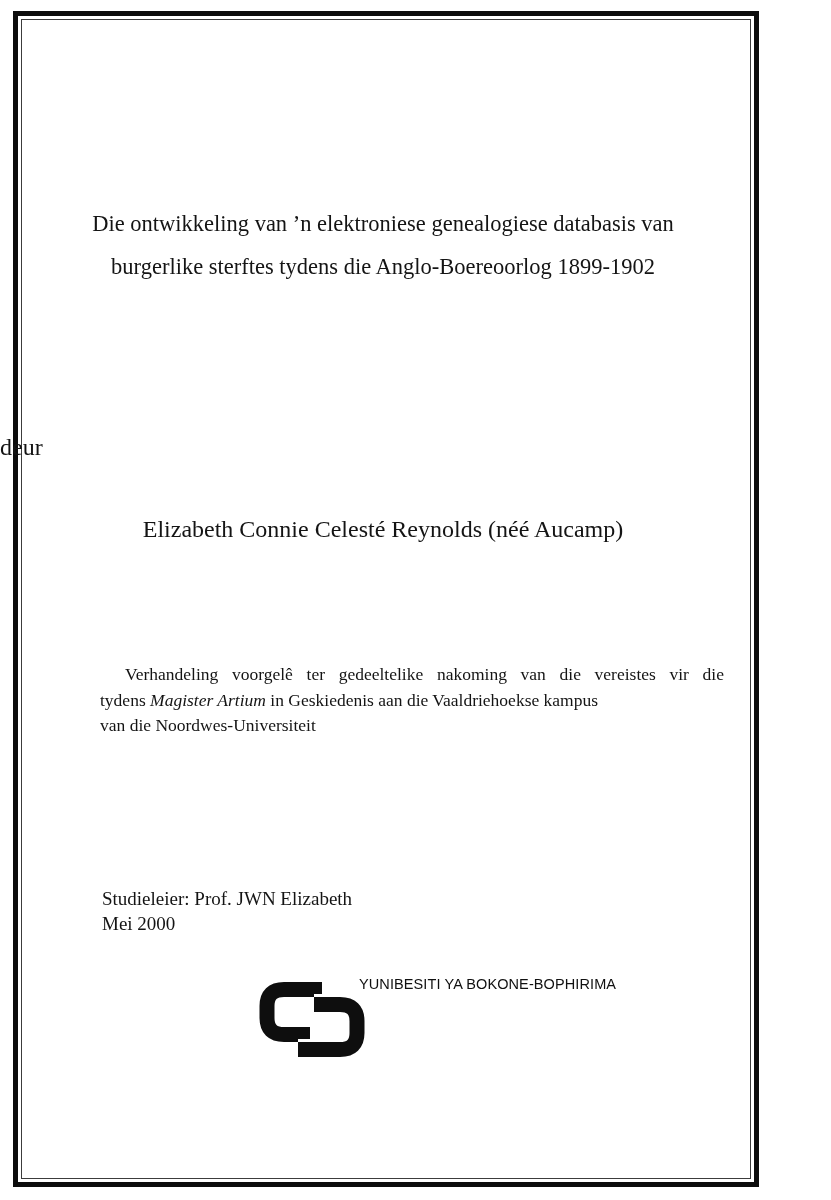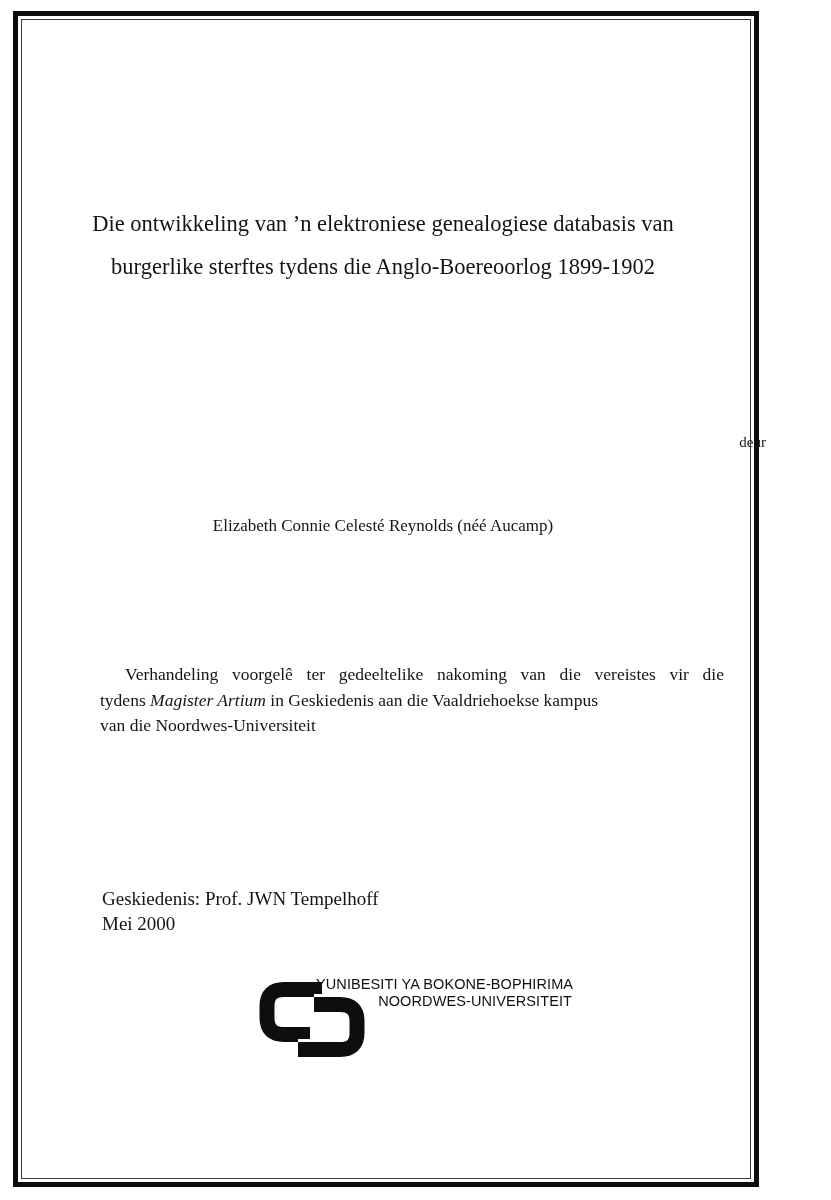"deur" .byword { font-size: 15px -> 24px; text-align: right -> left }
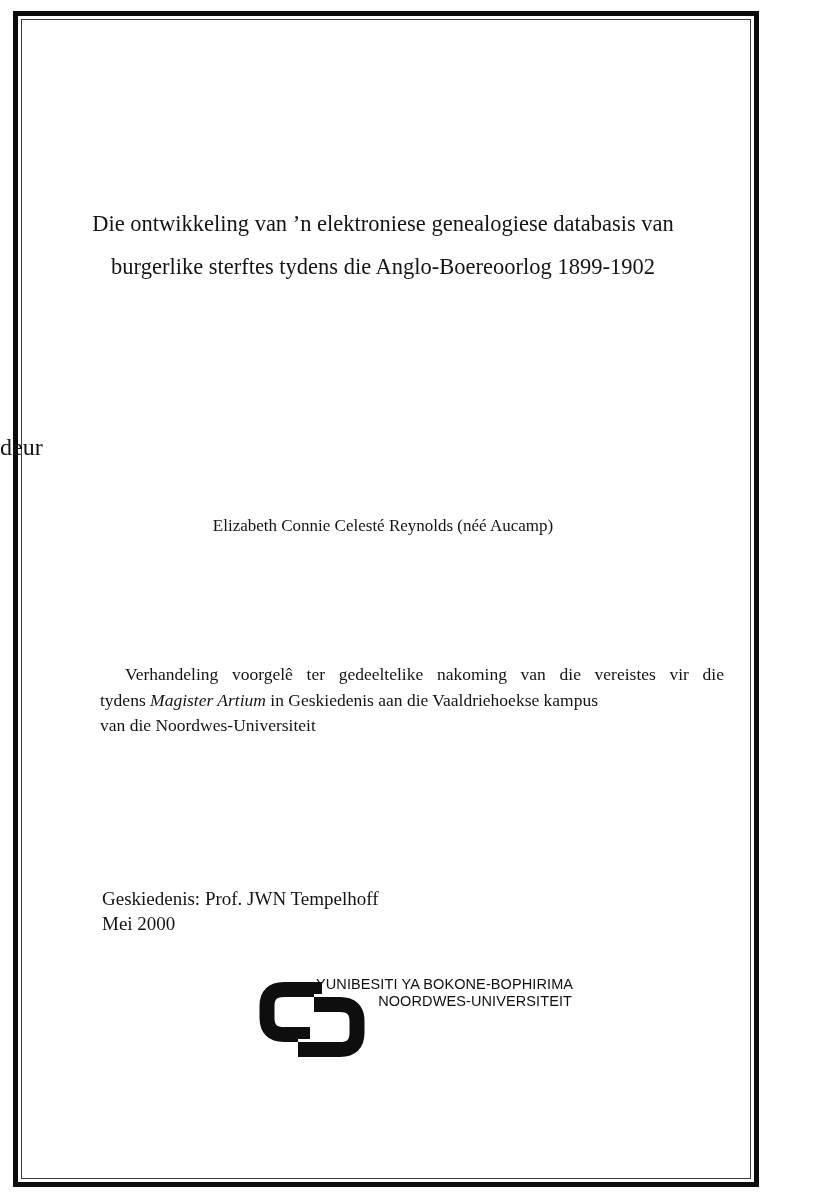"Elizabeth Connie Celesté Reynolds (néé" .author { font-size: 17px -> 24px }
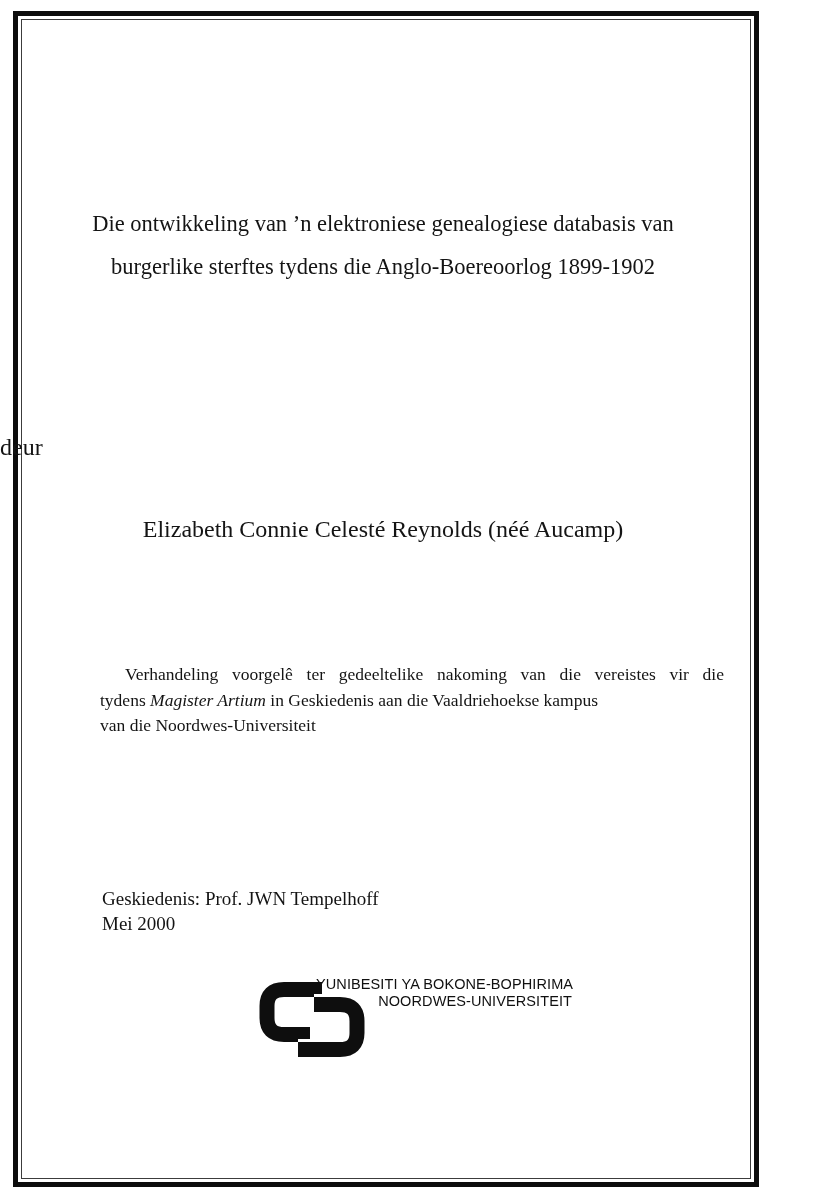"Geskiedenis: Prof. JWN Tempelhoff" div { text: Geskiedenis: Prof. JWN Tempelhoff -> Studieleier: Prof. JWN Elizabeth }
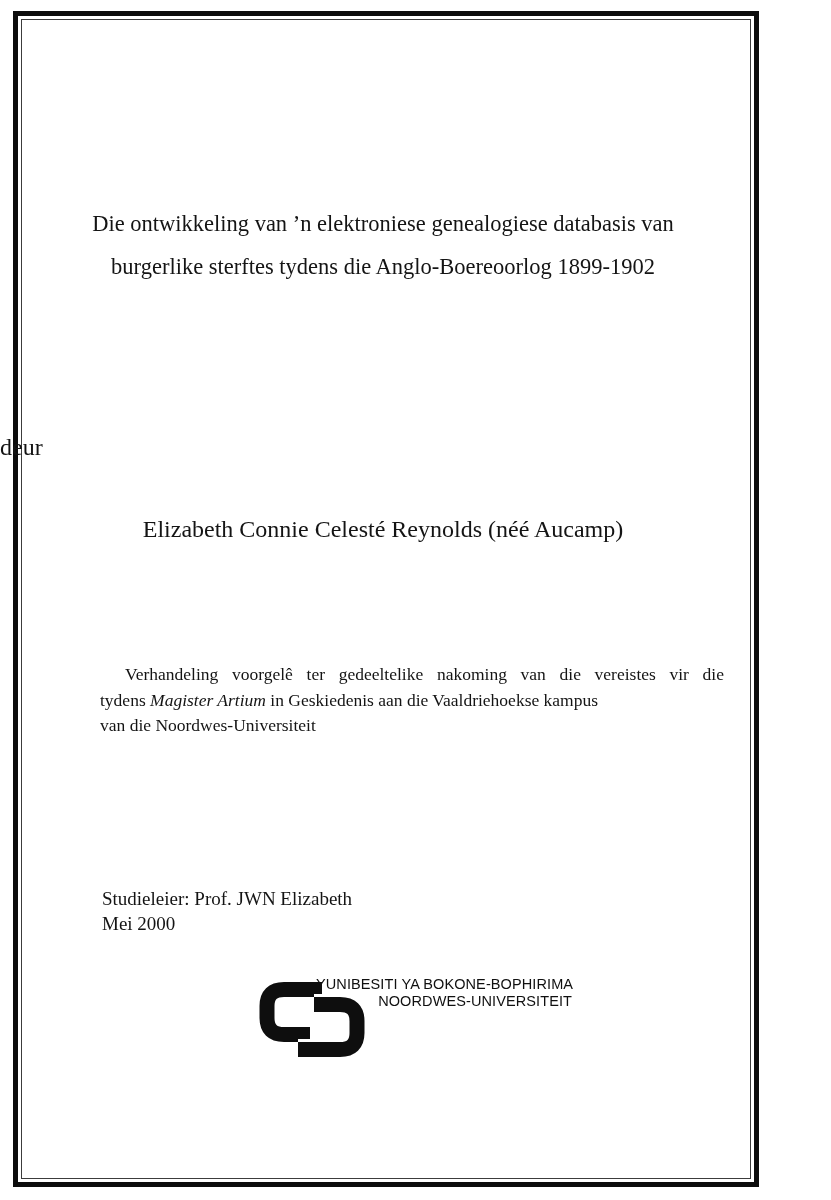"YUNIBESITI YA BOKONE-BOPHIRIMA" .logo-text div { margin-left: none -> 43px }
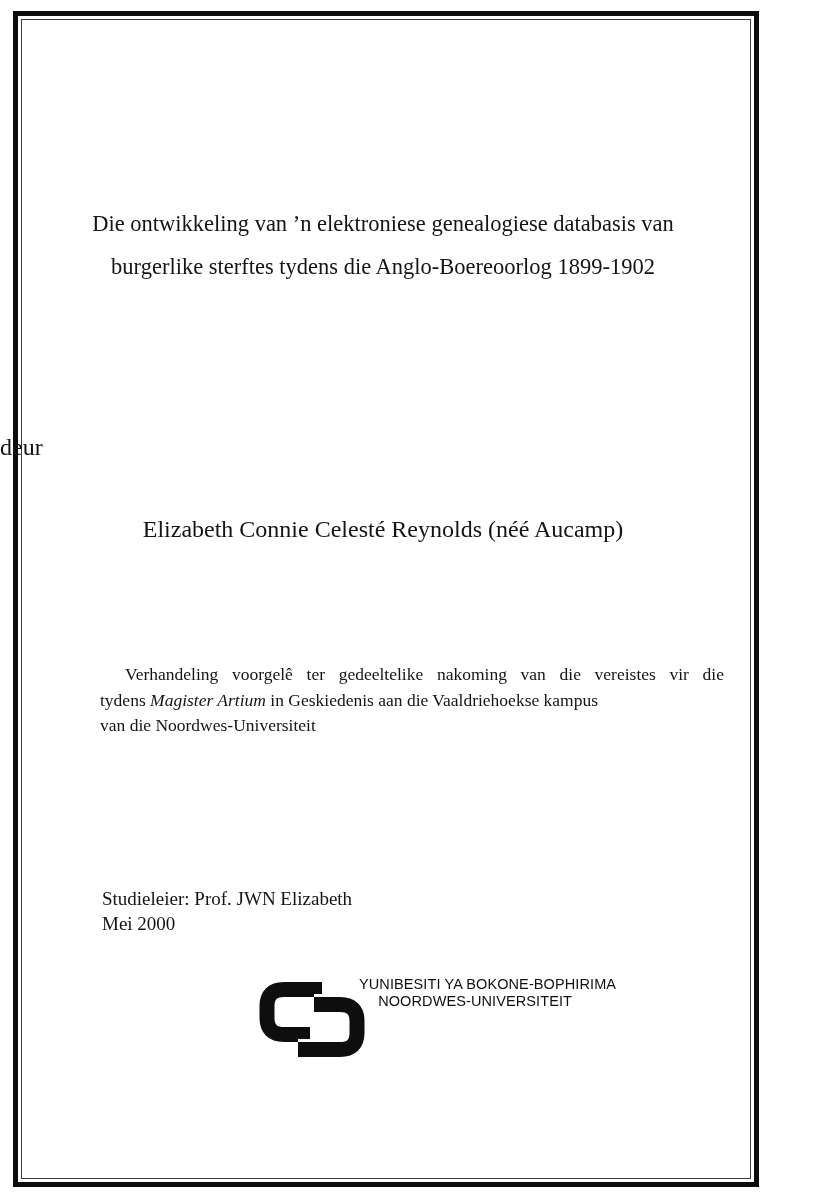"NOORDWES-UNIVERSITEIT" div { html: <div>NOORDWES-UNIVERSITEIT</div> -> none }
